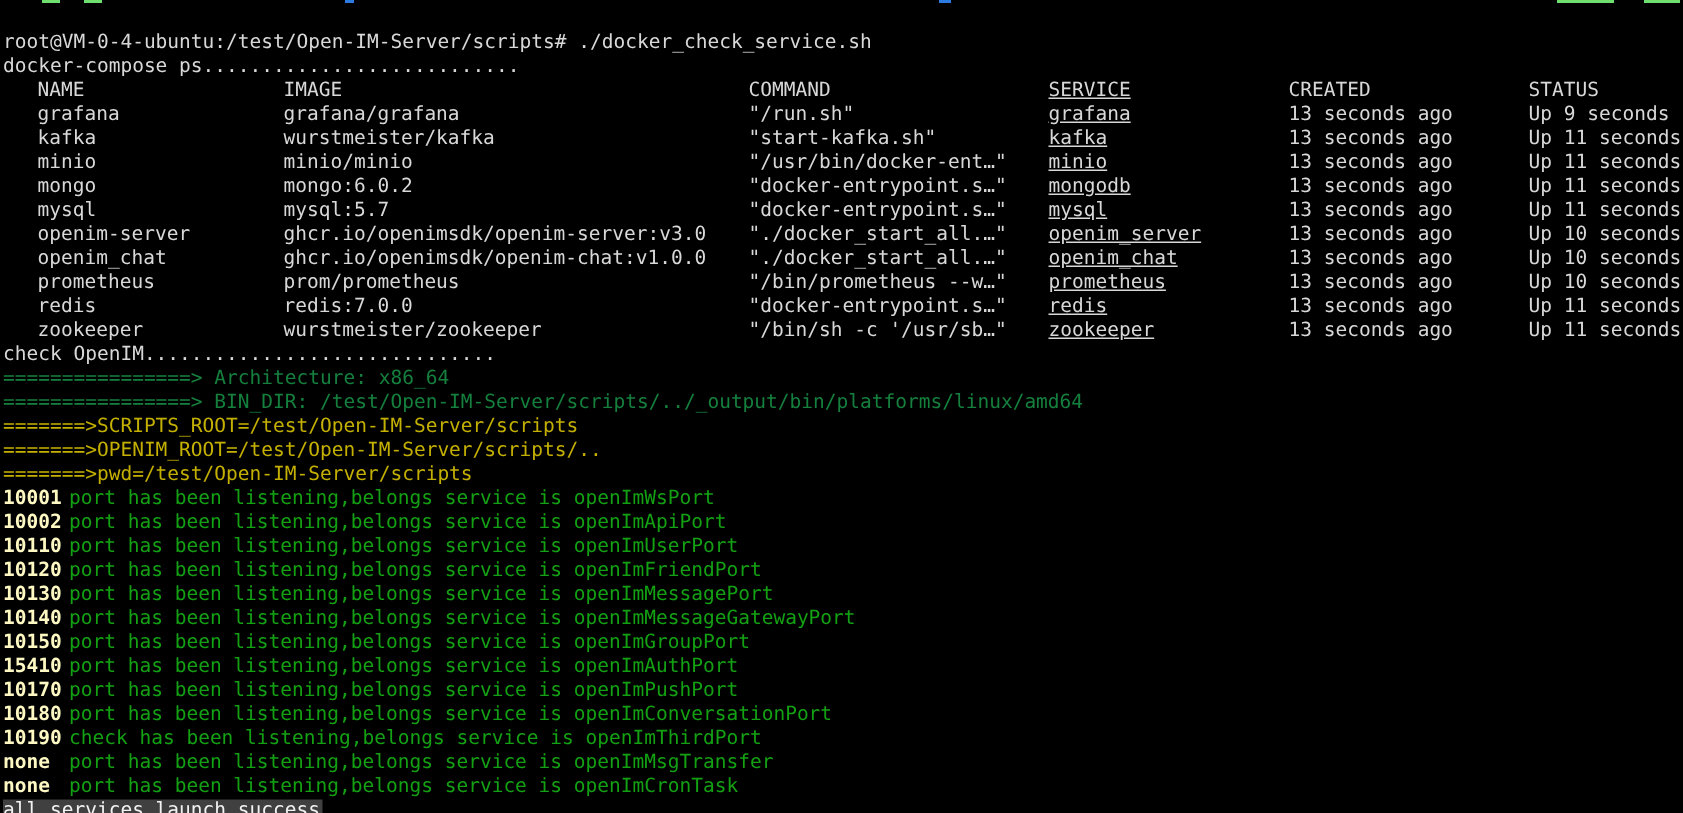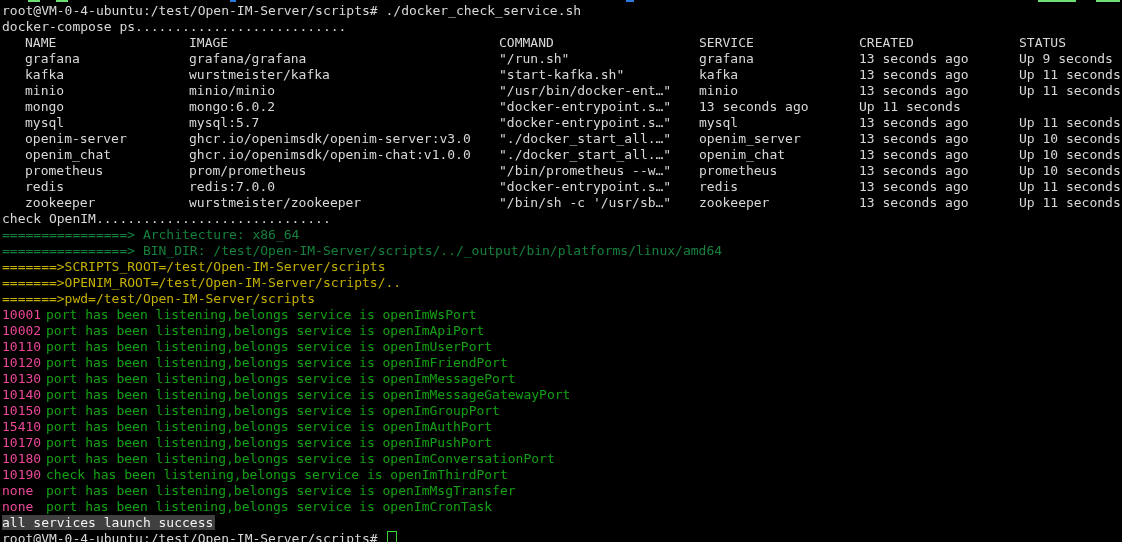"root@VM-0-4-ubuntu:/test/Open-IM-Server/" .term { padding-top: 3px -> 21px }
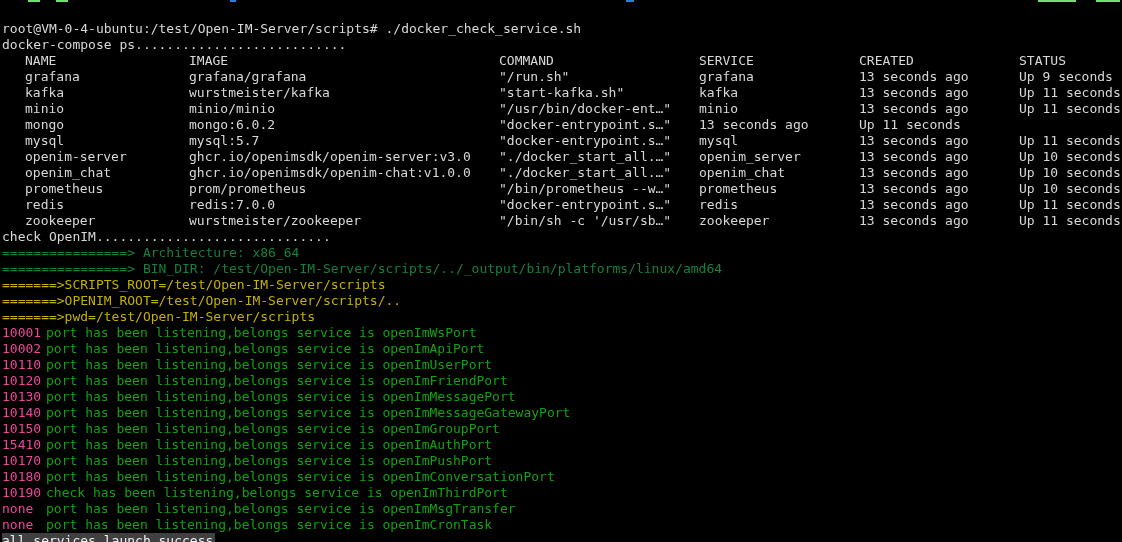"SERVICE" .c-service { text-decoration: none -> underline }
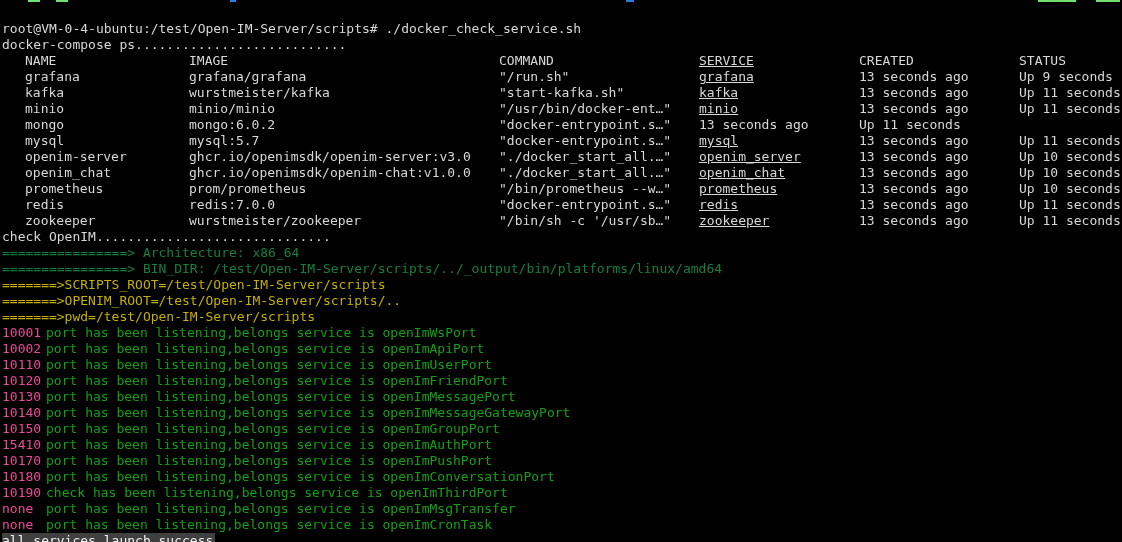"mongodb" span.c-service { html: none -> <span>mongodb</span> }
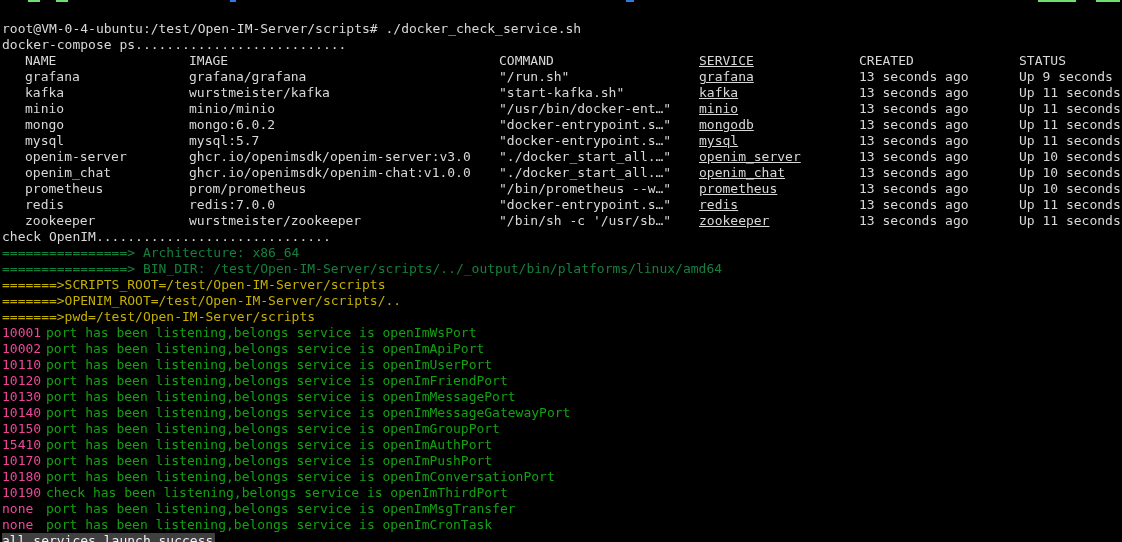"10001" .portnum { color: #ec4899 -> #fef9c3; font-weight: none -> bold }
